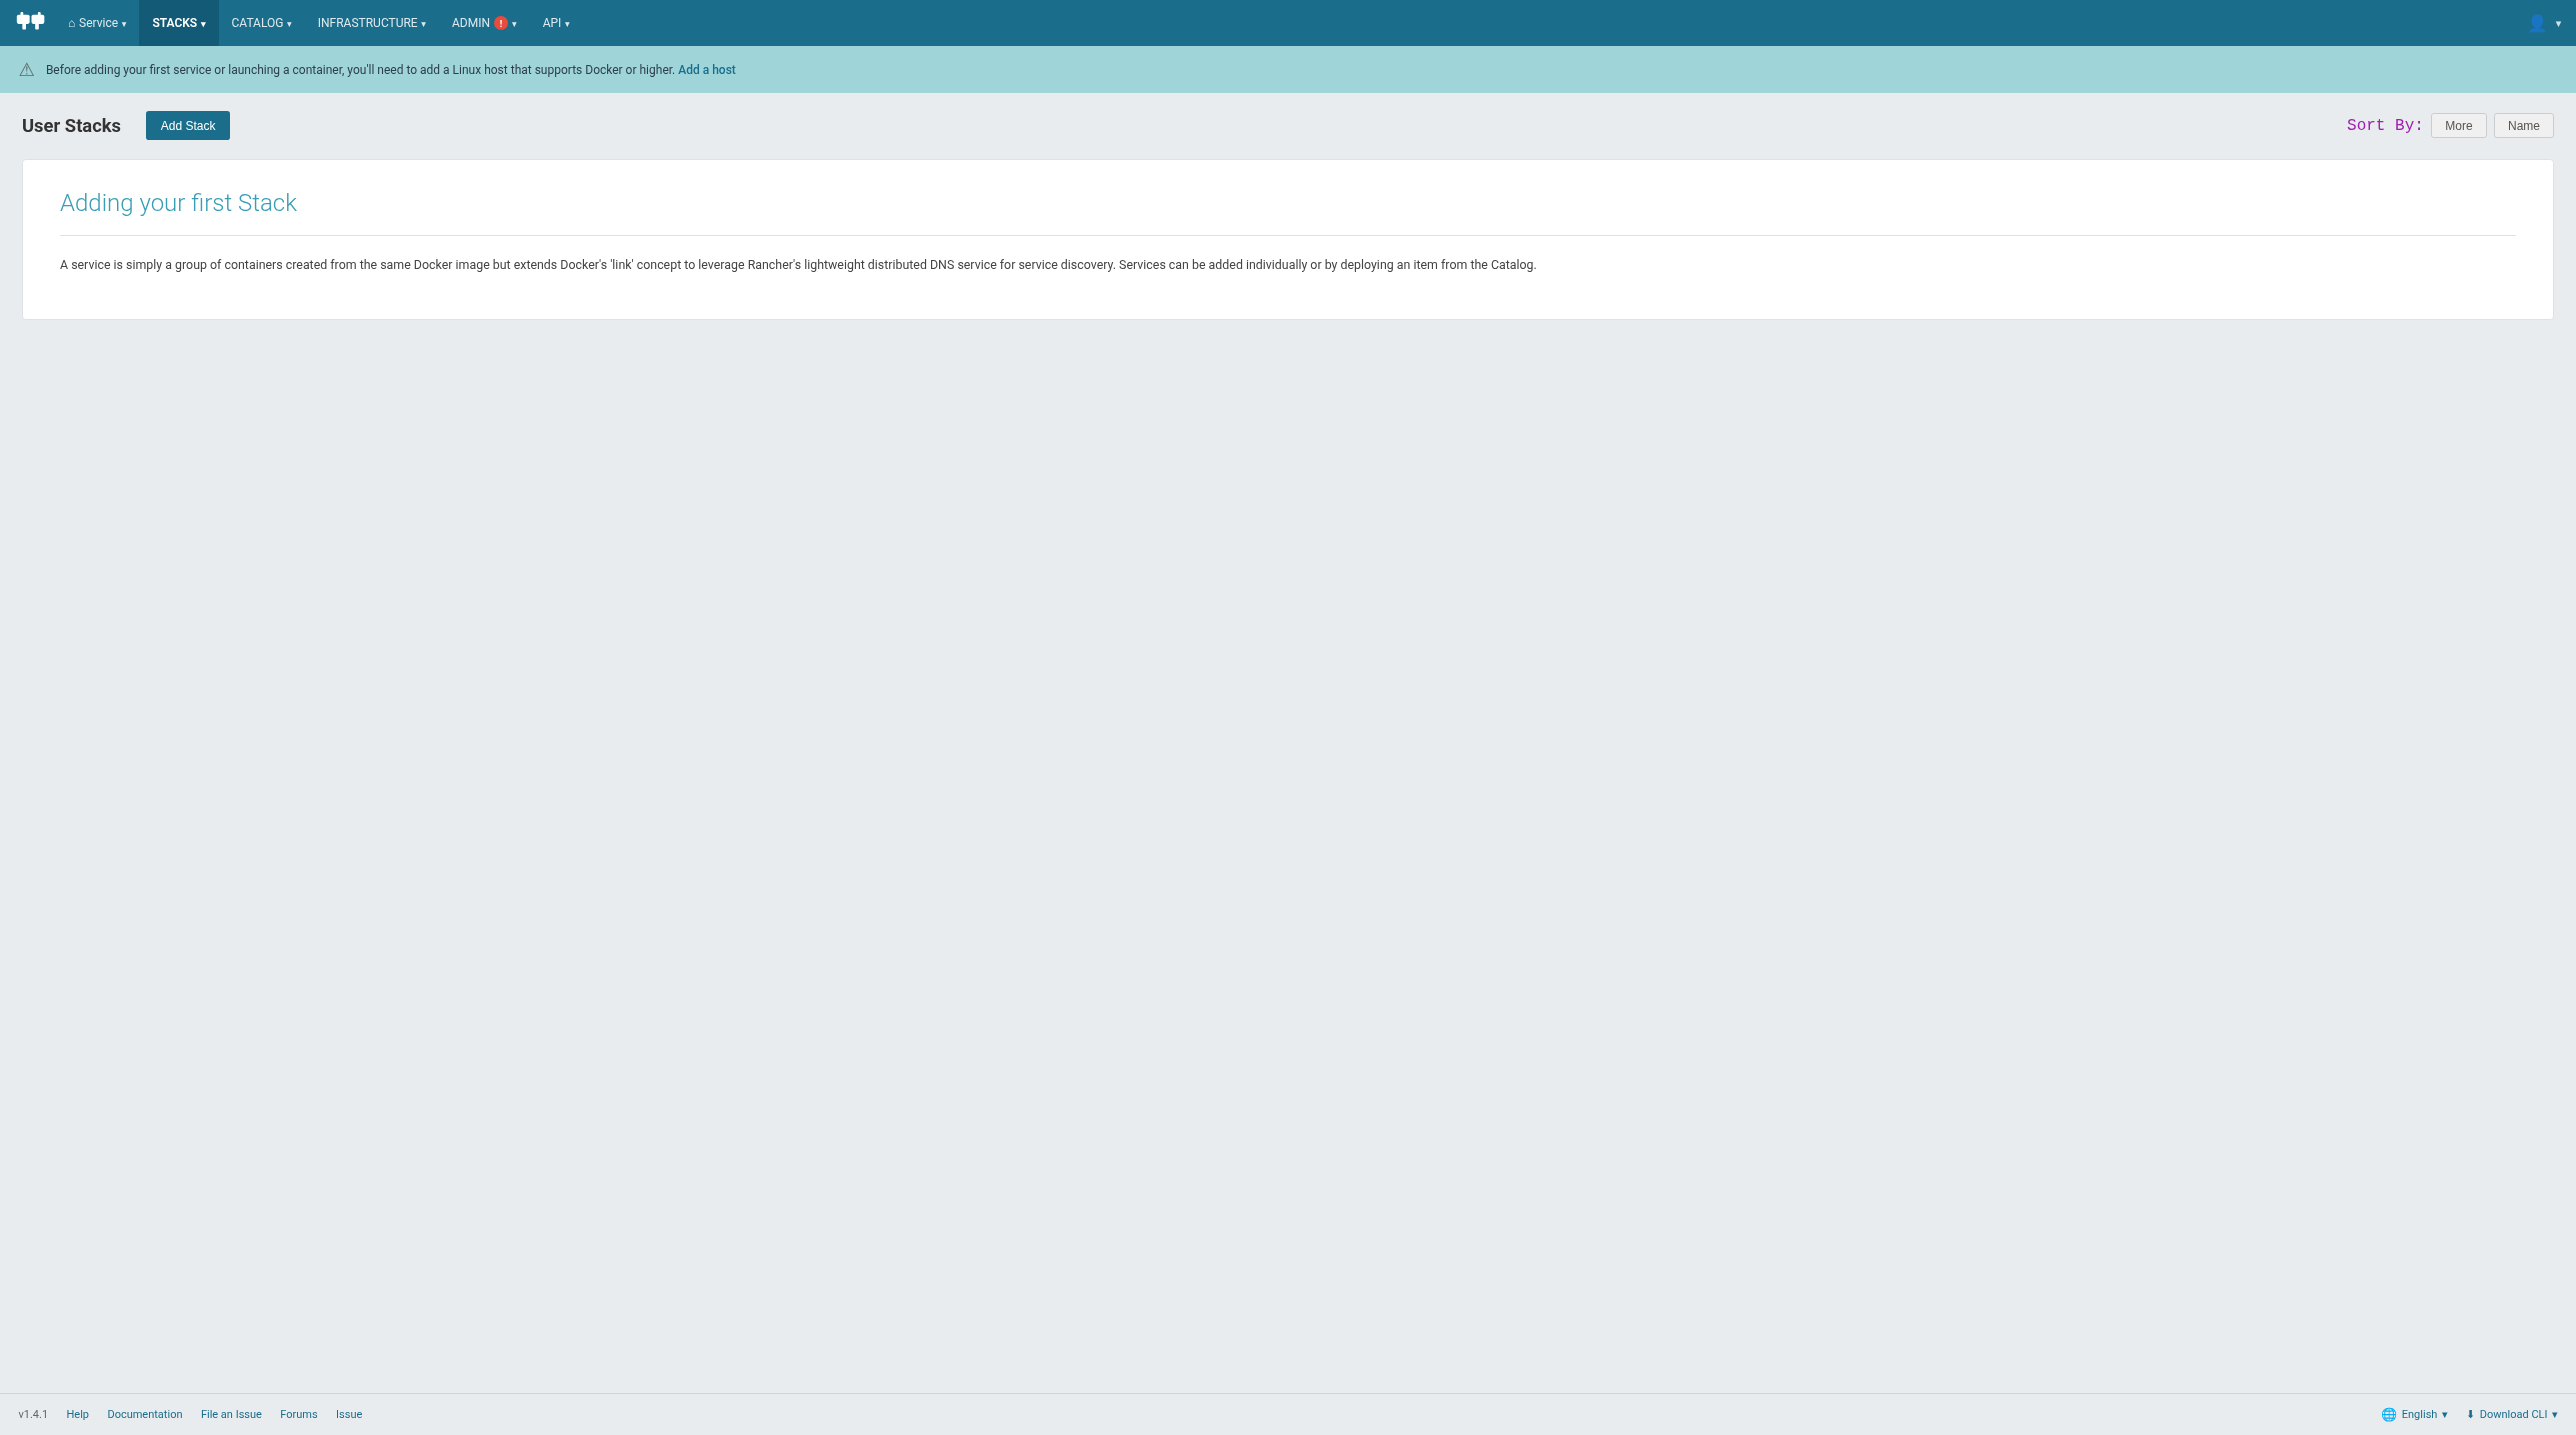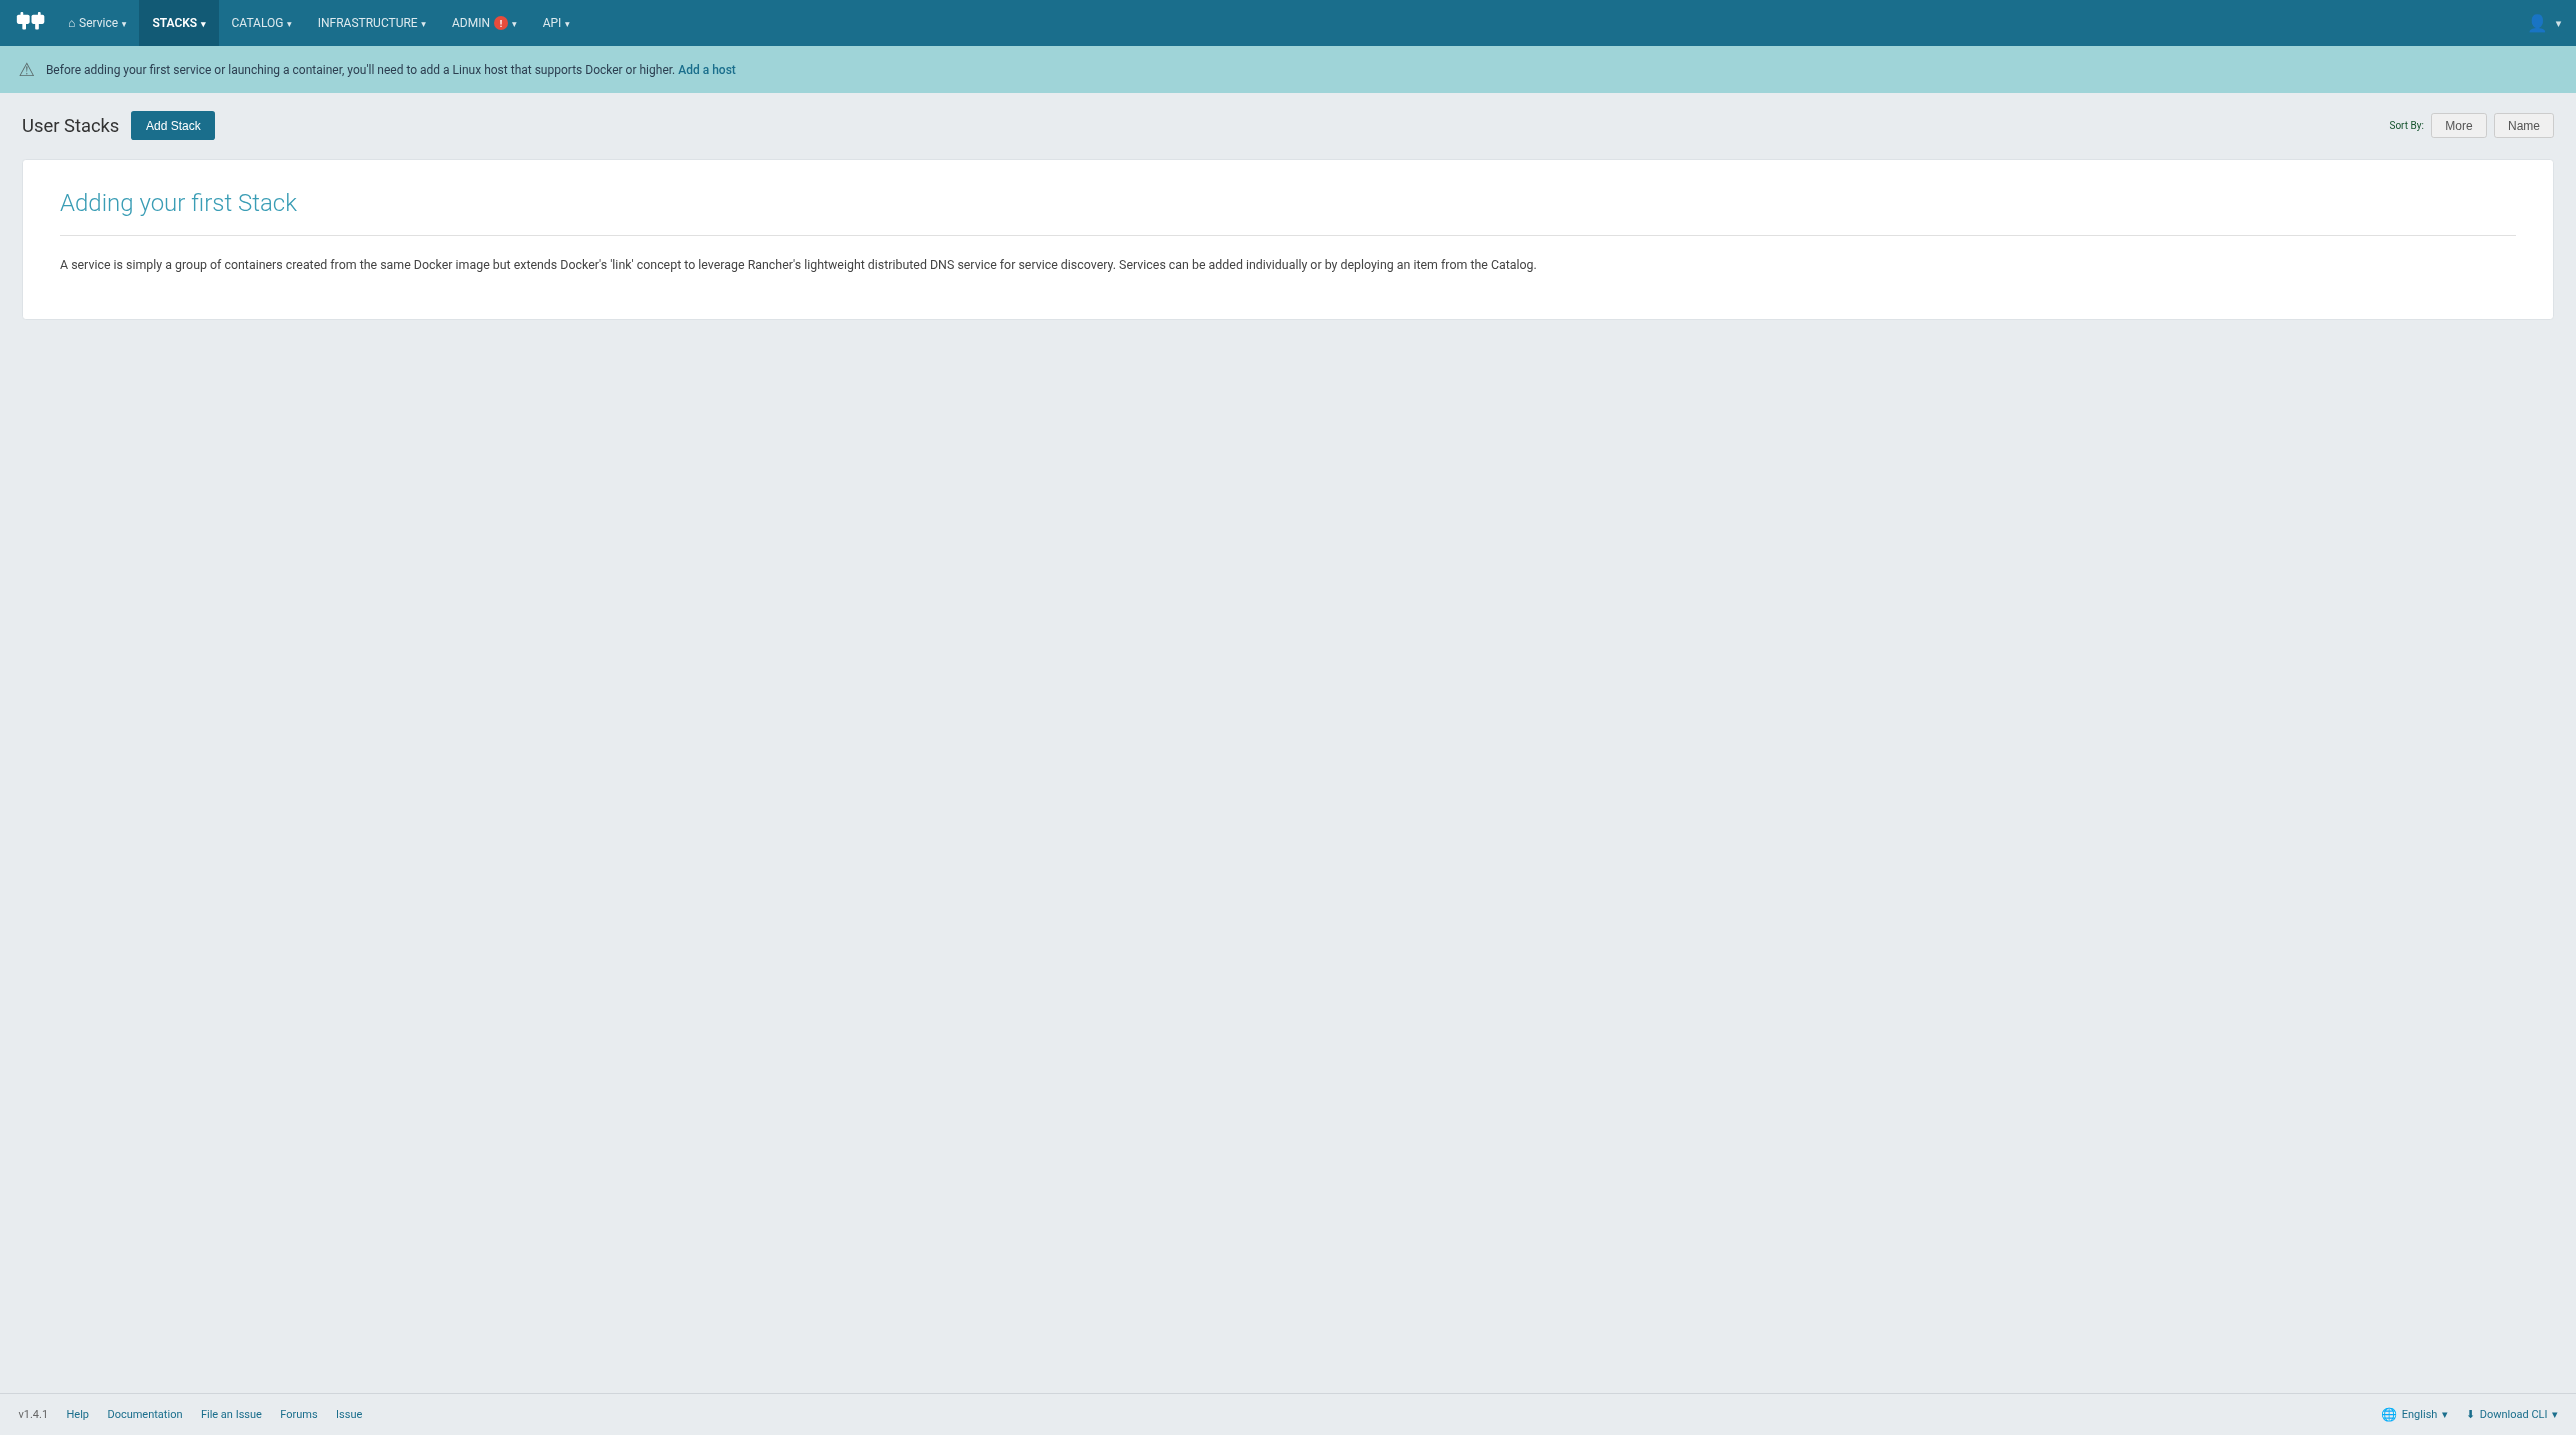"User Stacks" .page-title { font-weight: 400 -> 700; margin-right: 12px -> 25px }
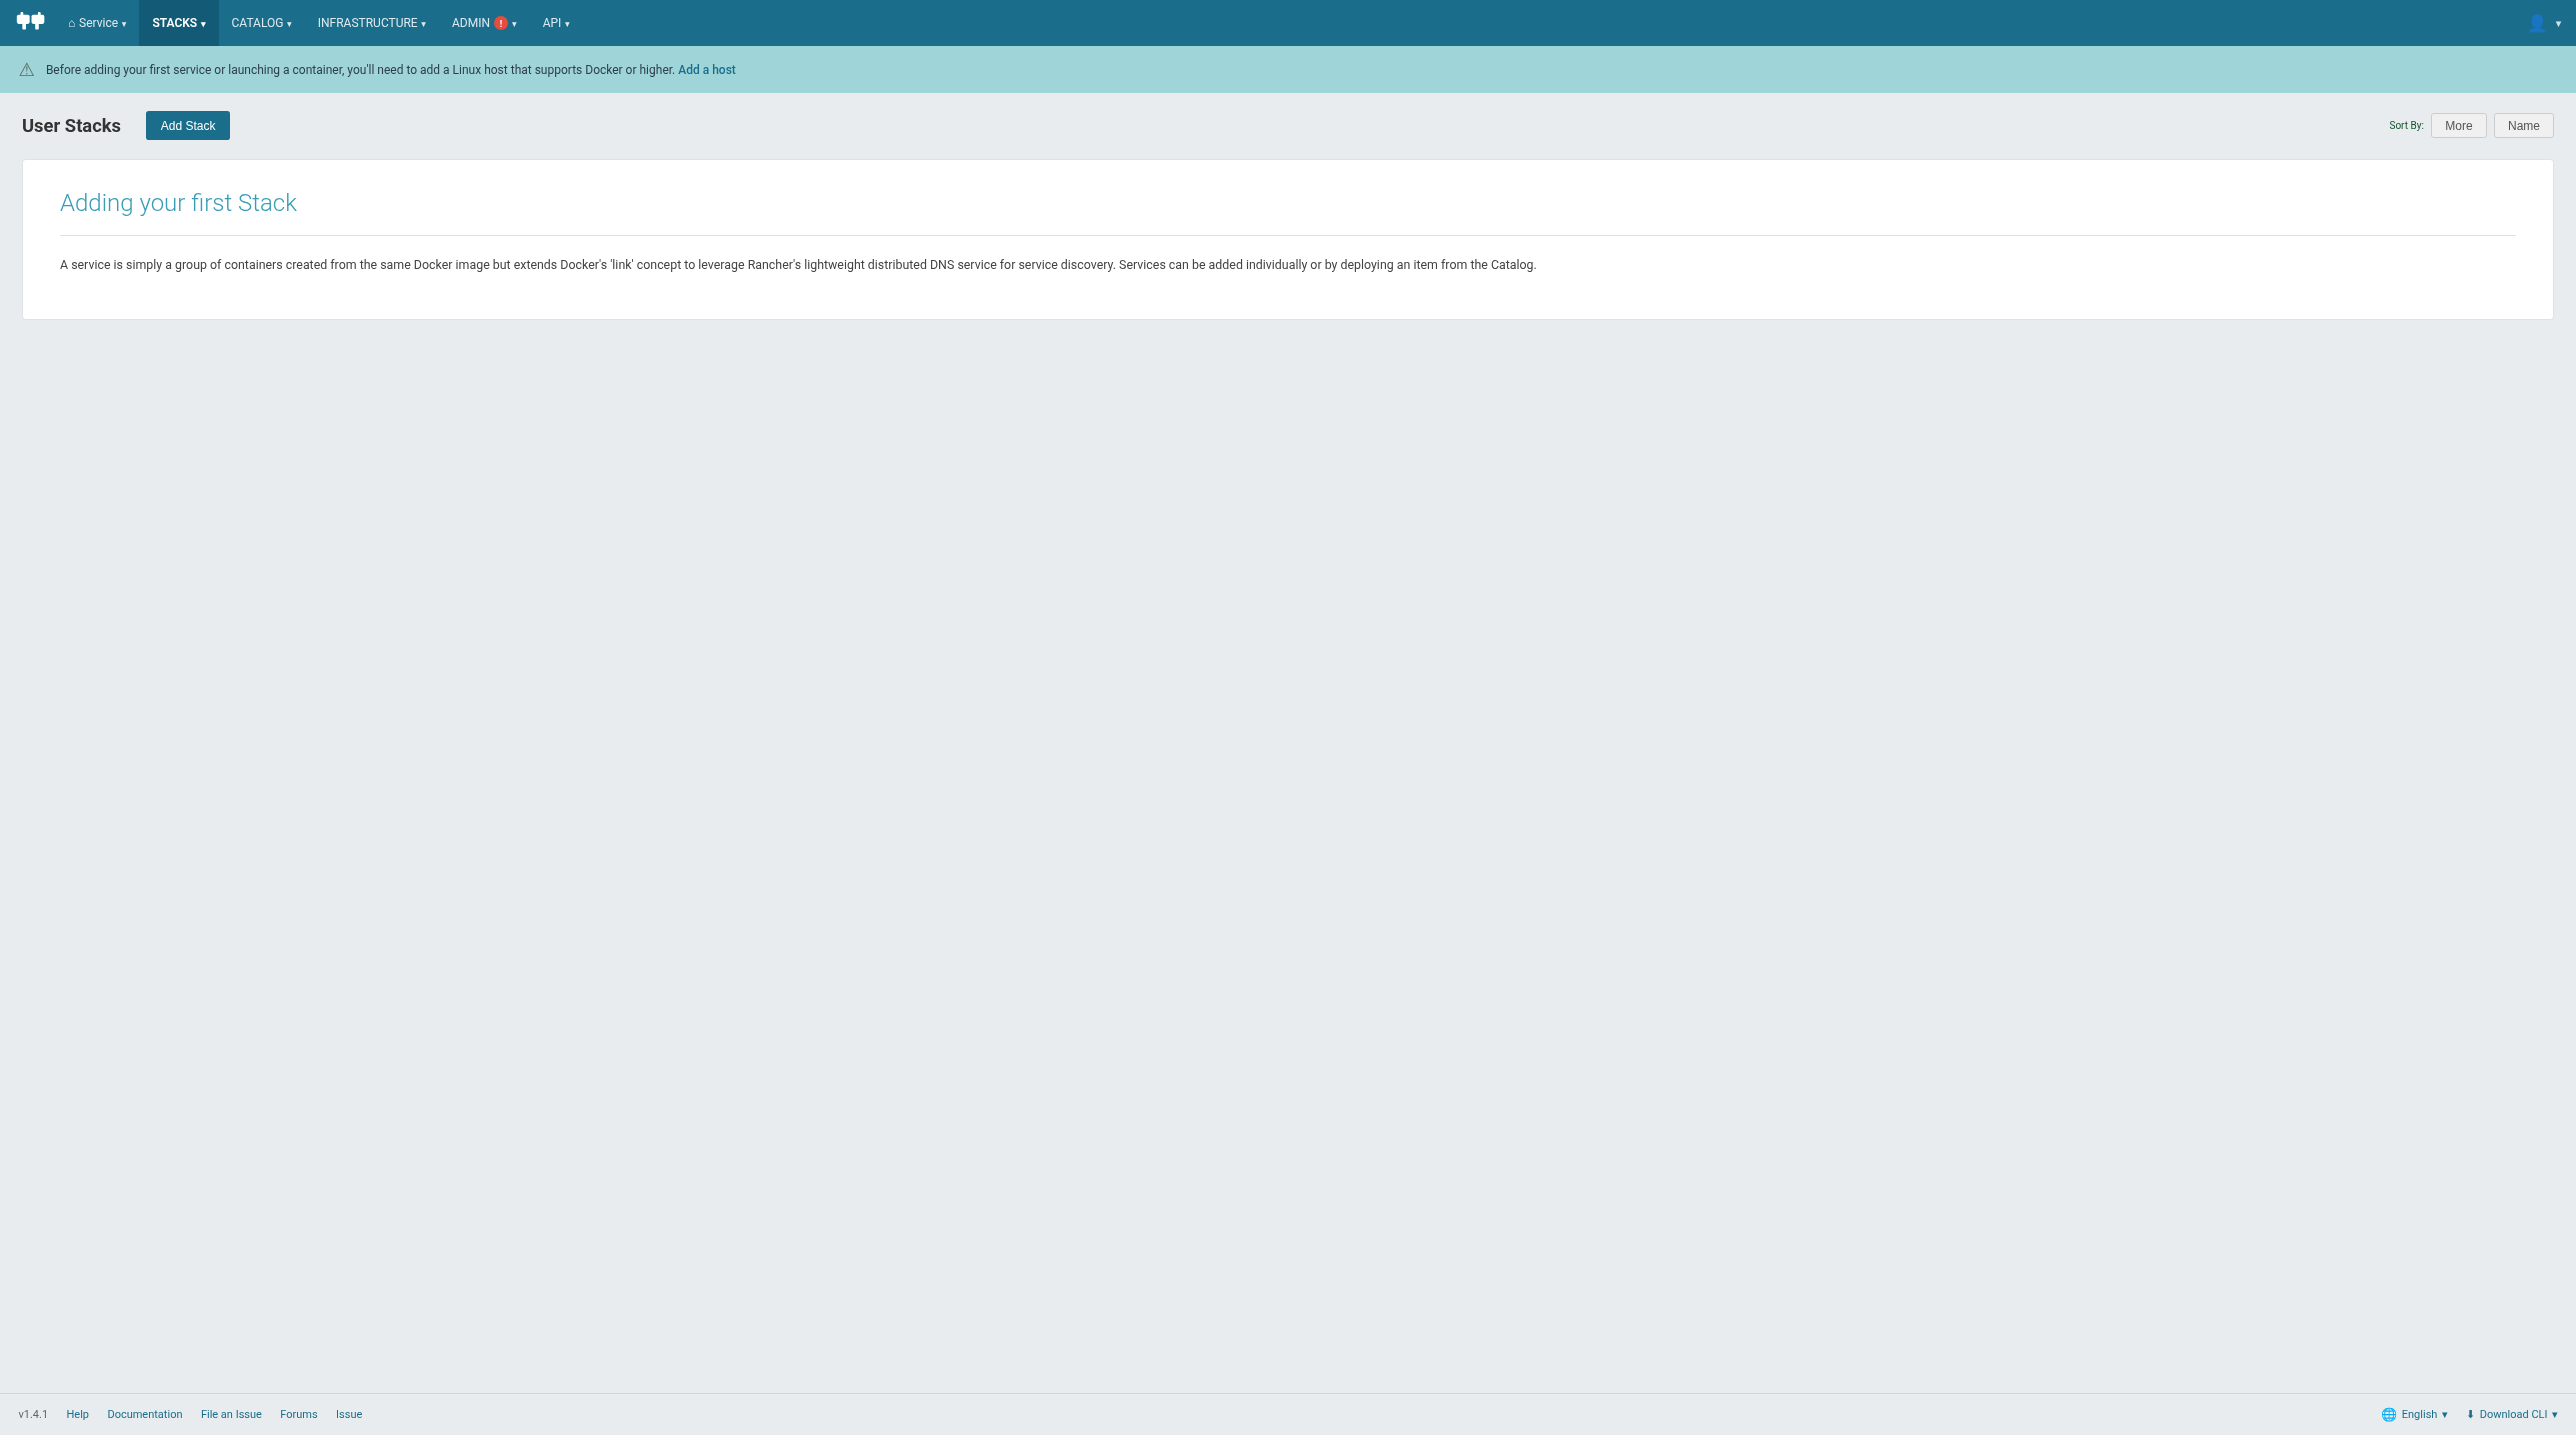"Sort By:" .sort-label { color: #14532d -> #a21caf; font-family: none -> Liberation Mono, monospace; font-size: 10px -> 16px }
